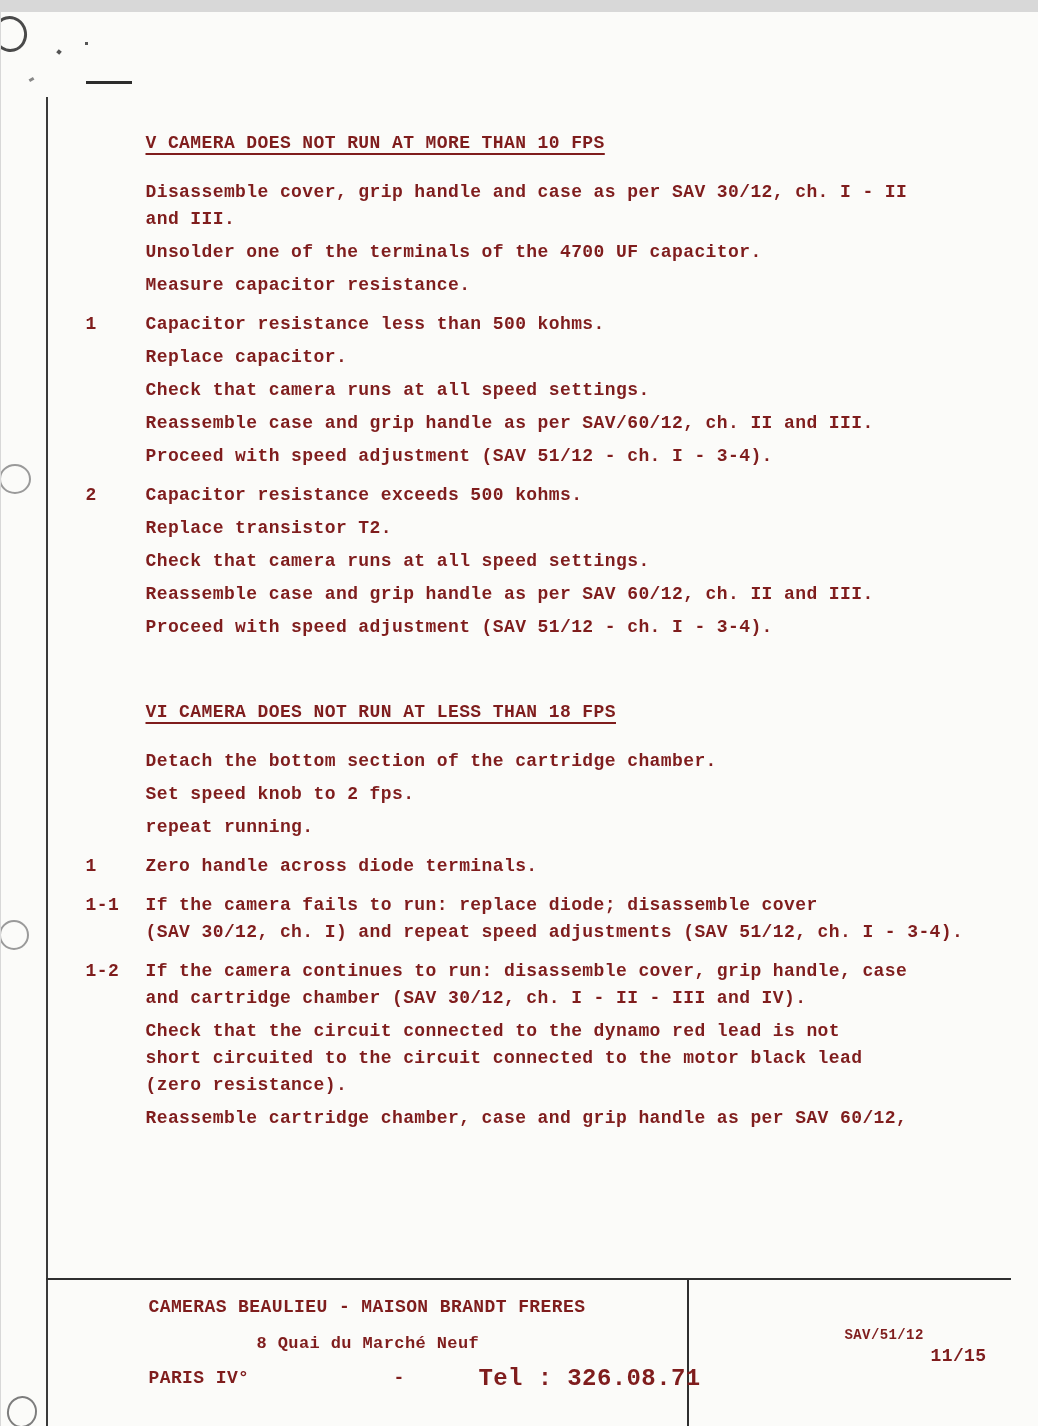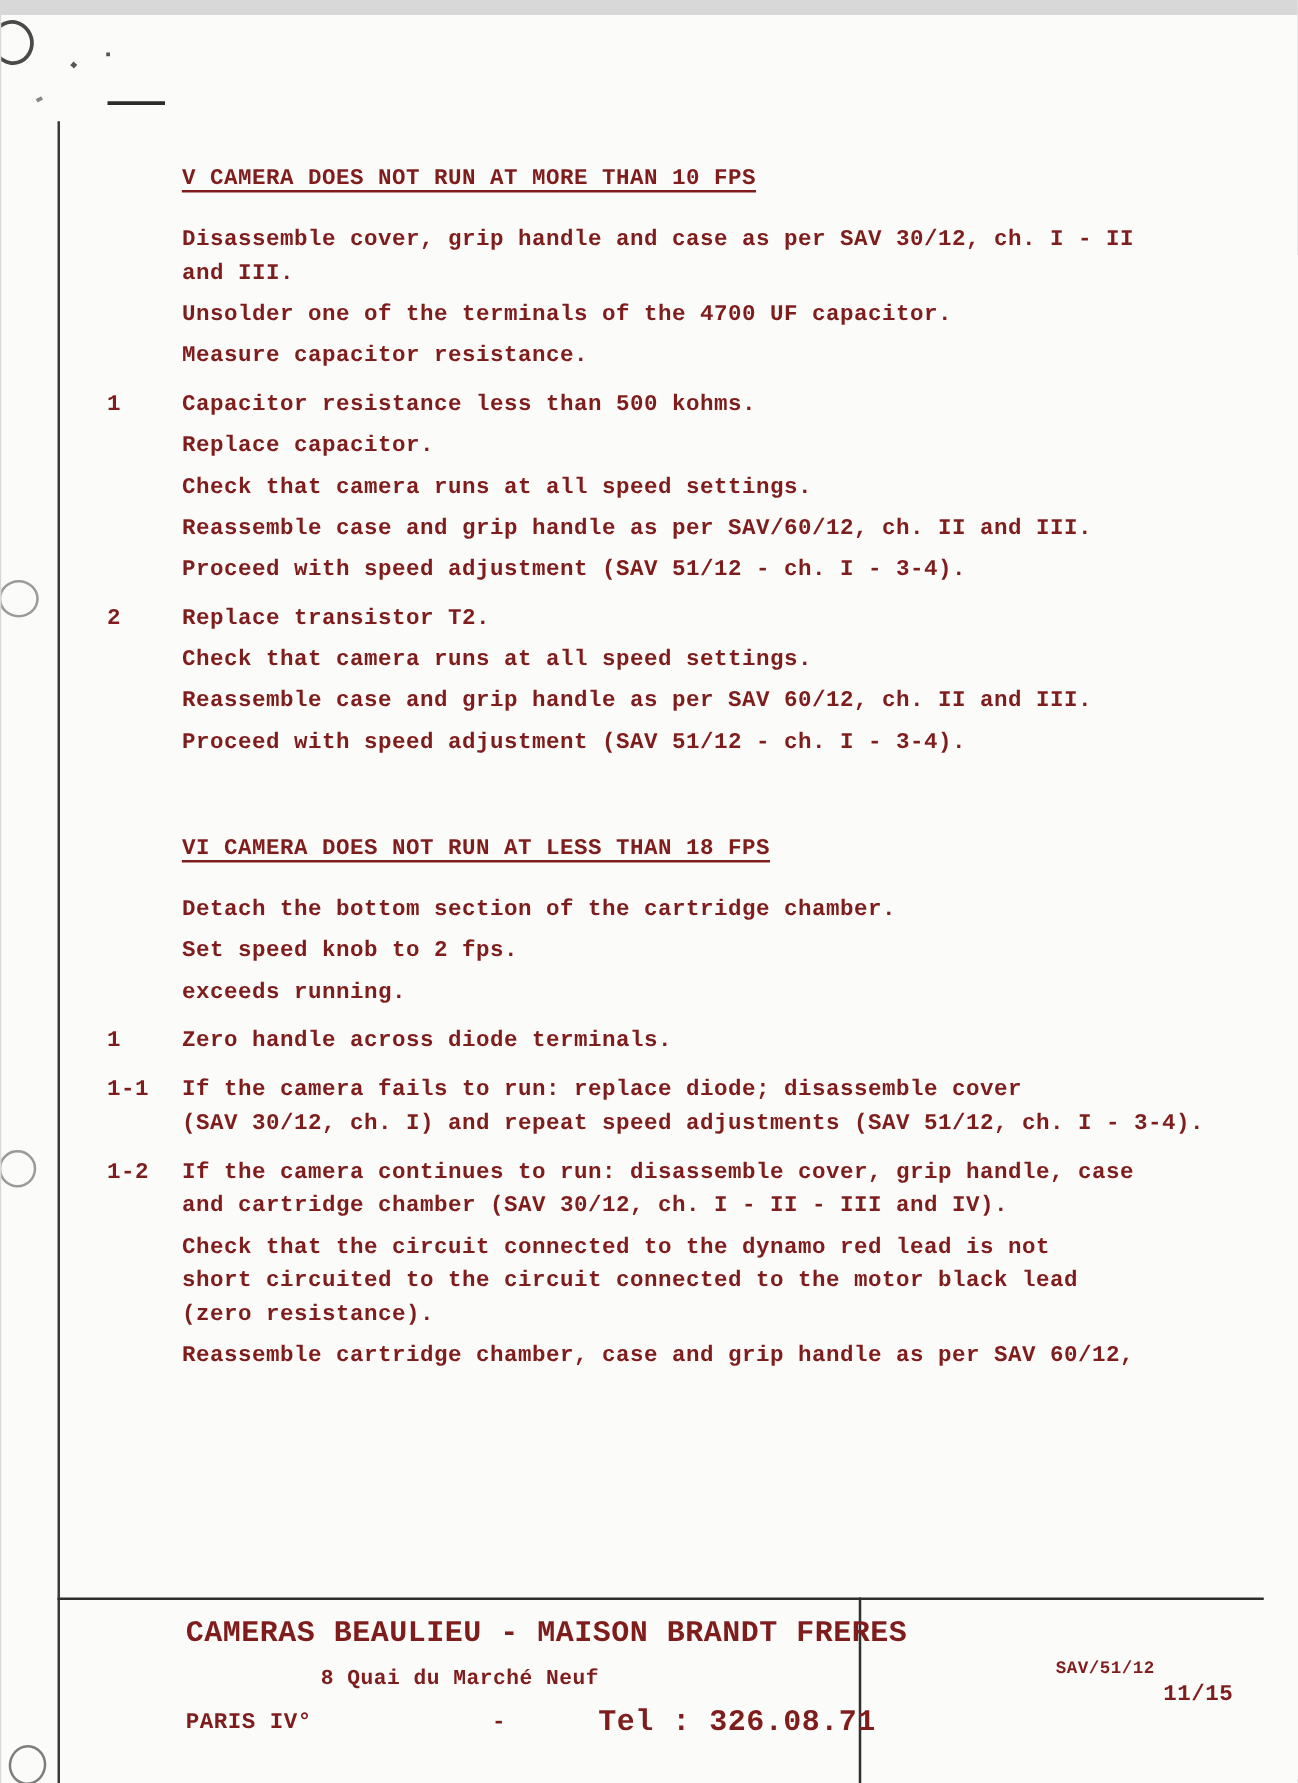"Capacitor resistance exceeds 500 kohms." div.para { html: none -> <div> <div>Capacitor resistance exceeds 500 kohms.</div> </div> }
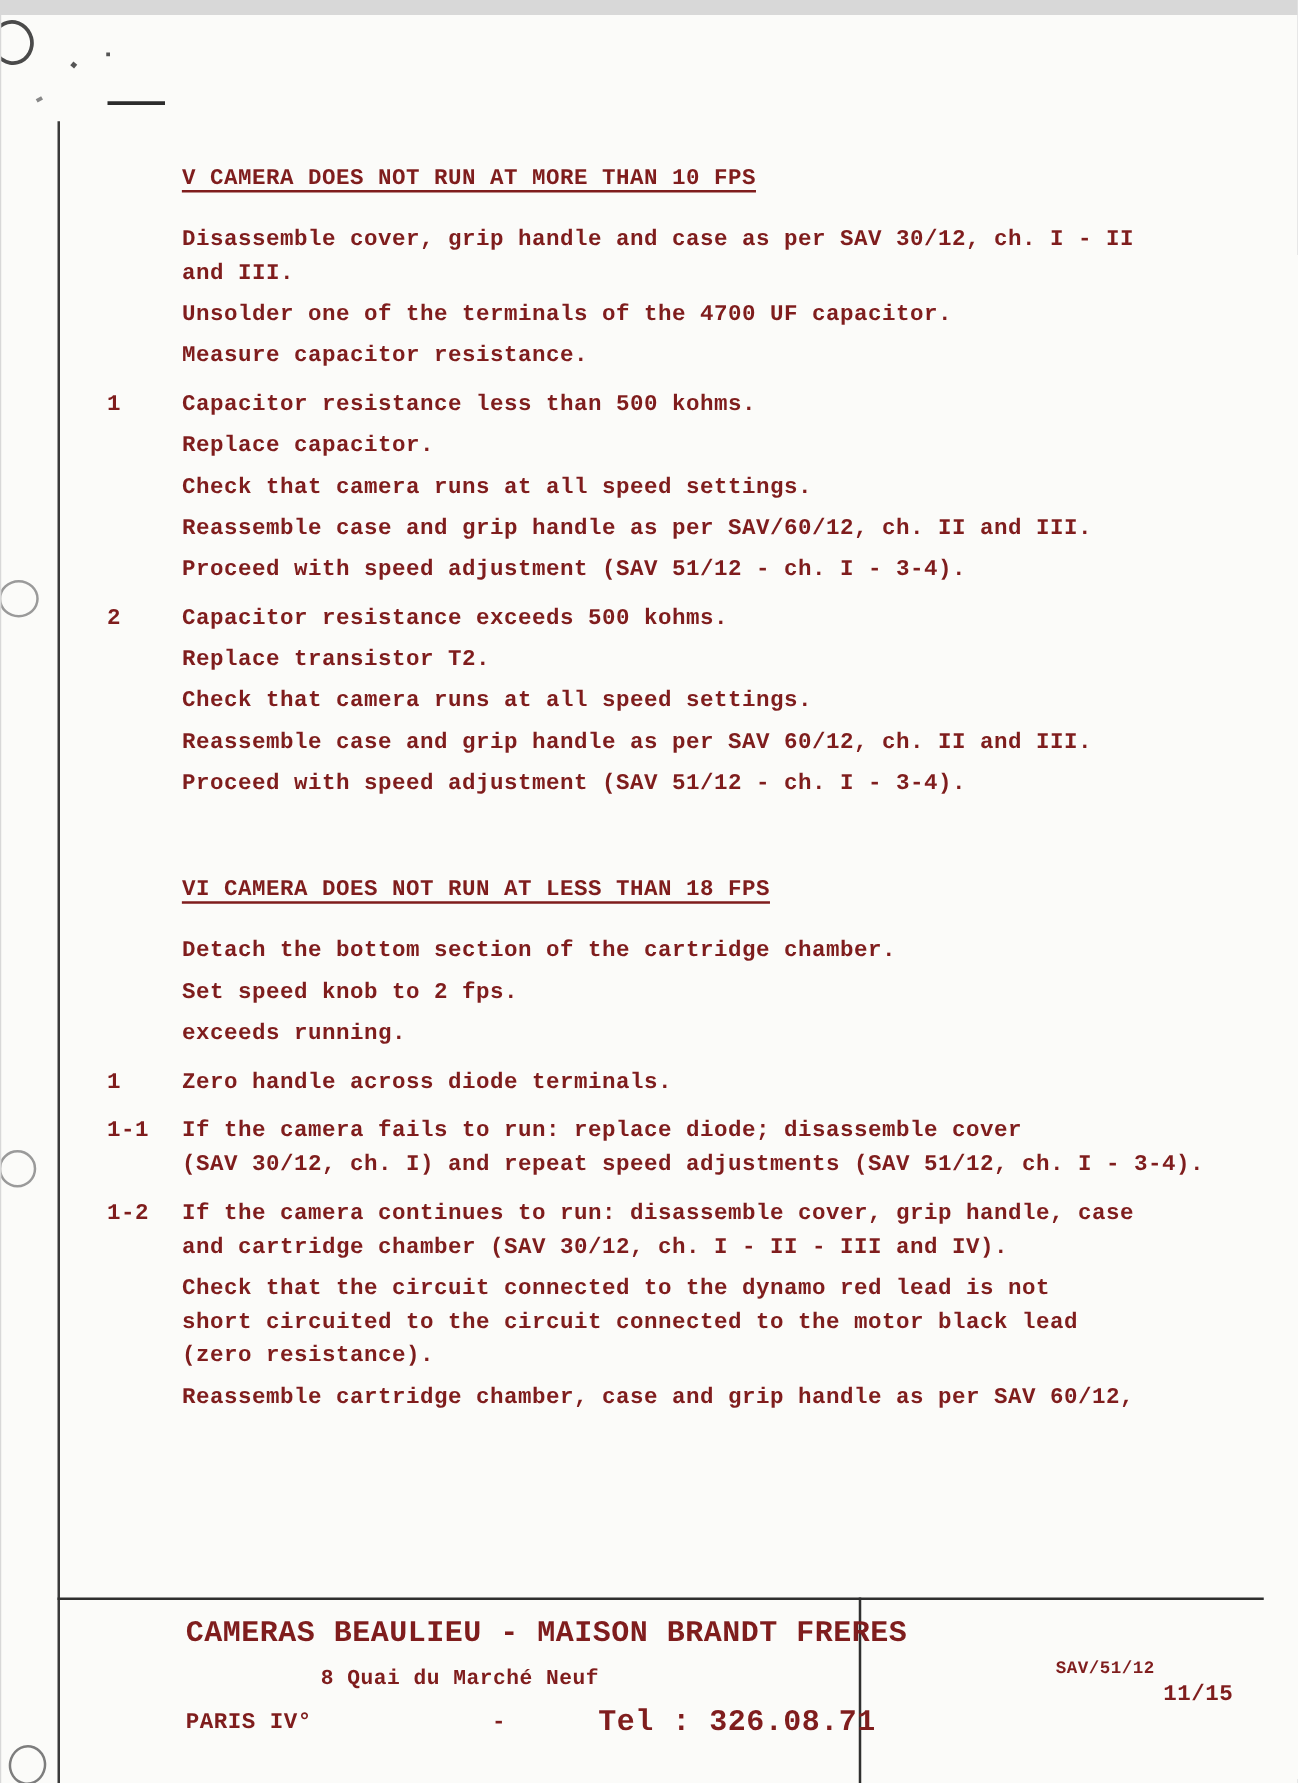"exceeds running." div.line { text: exceeds -> repeat }
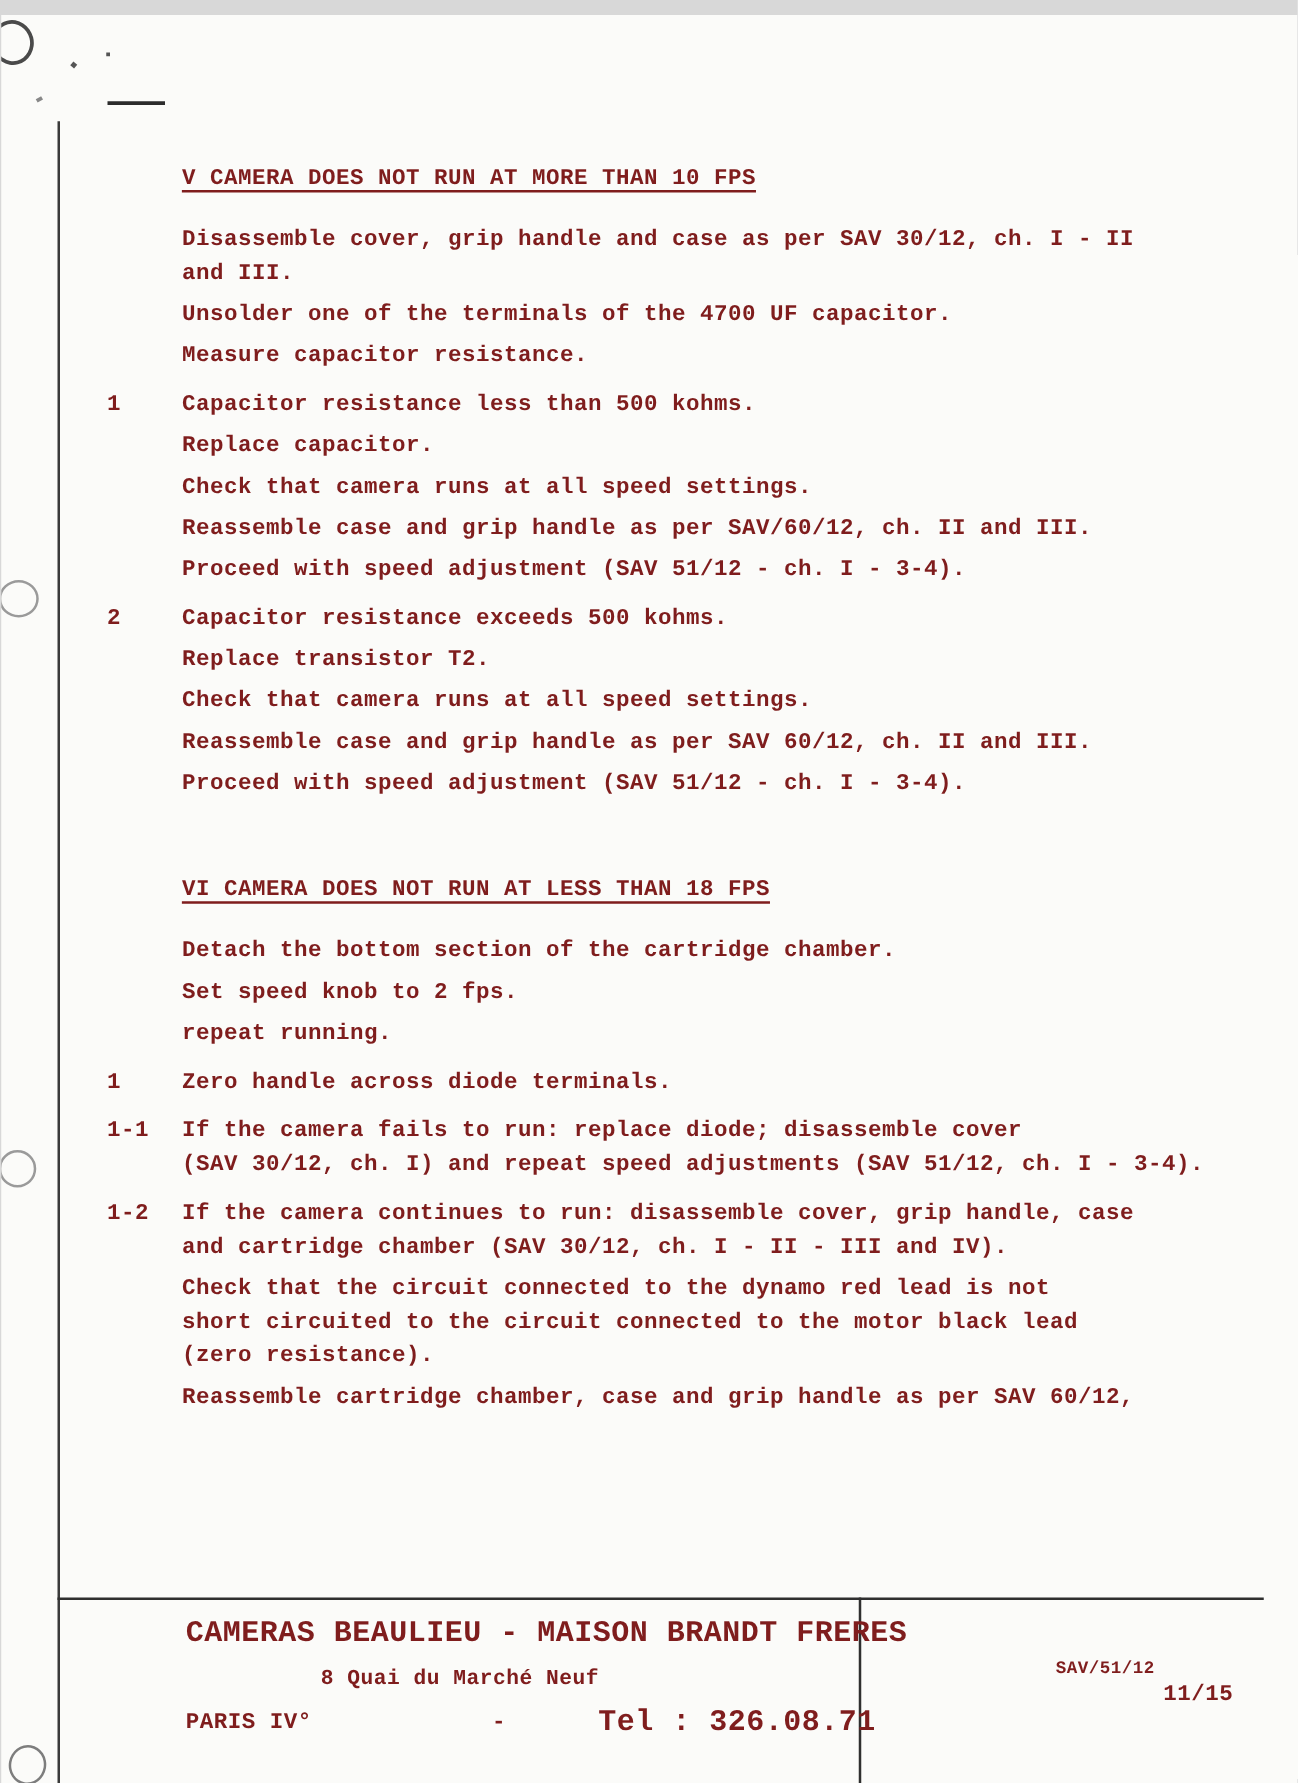"CAMERAS BEAULIEU - MAISON BRANDT" .footer-company { font-size: 24px -> 18px }
